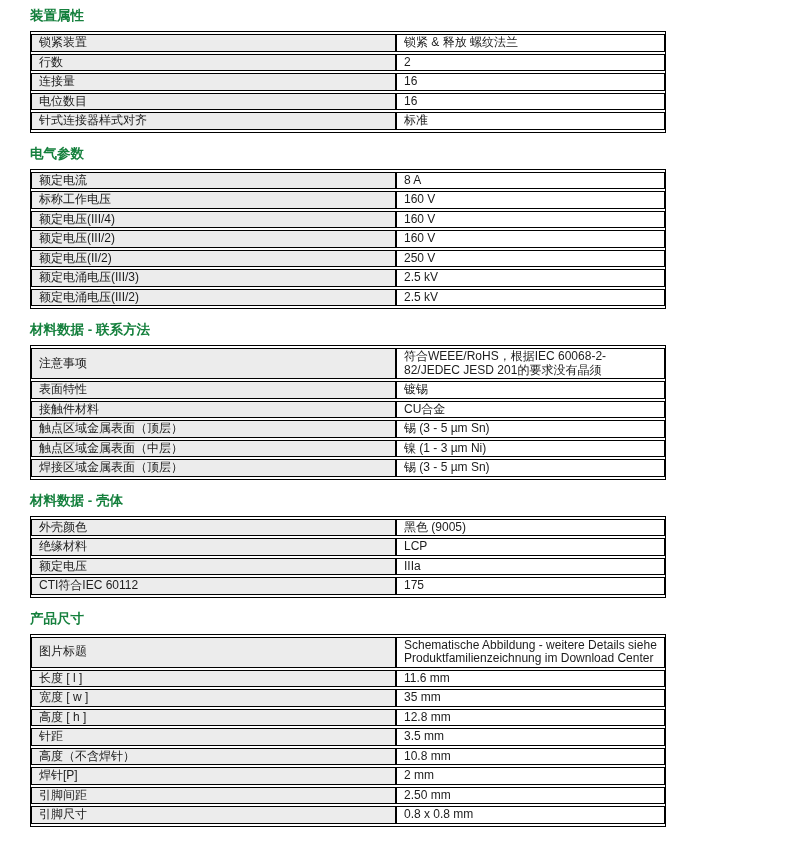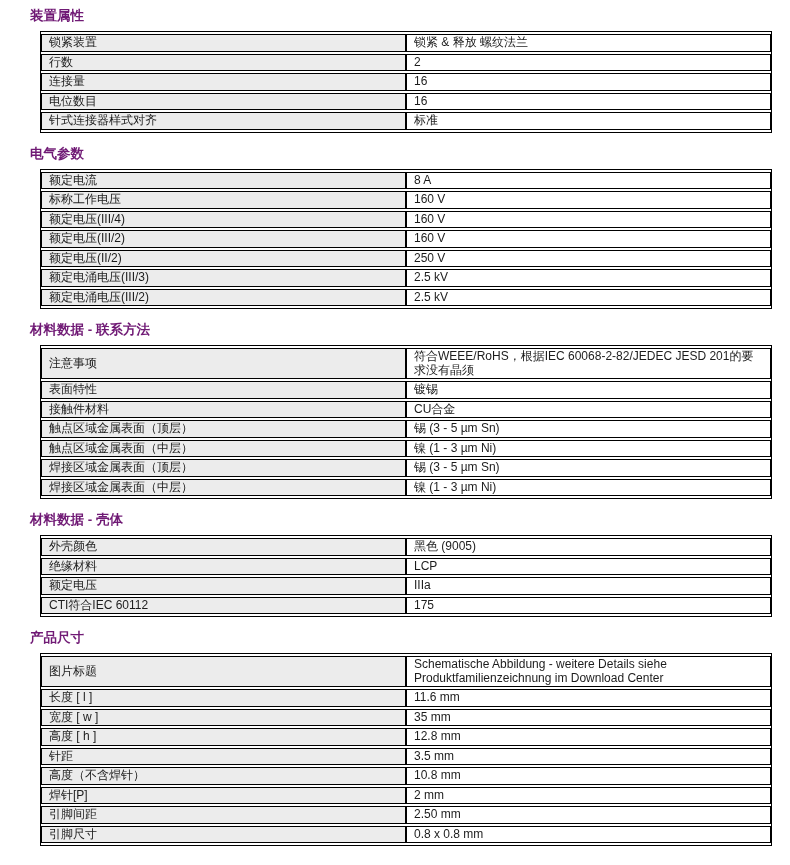"装置属性" .section-title { color: #701a75 -> #15803d }
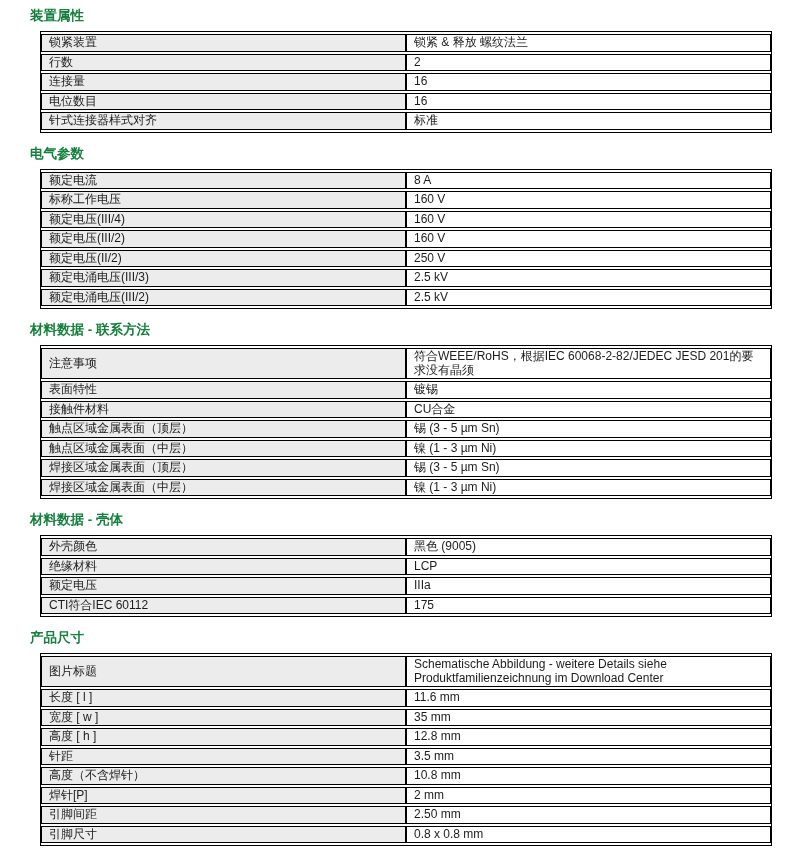"锁紧装置" table.spec-table { margin-left: 10px -> none; width: 732px -> 636px }
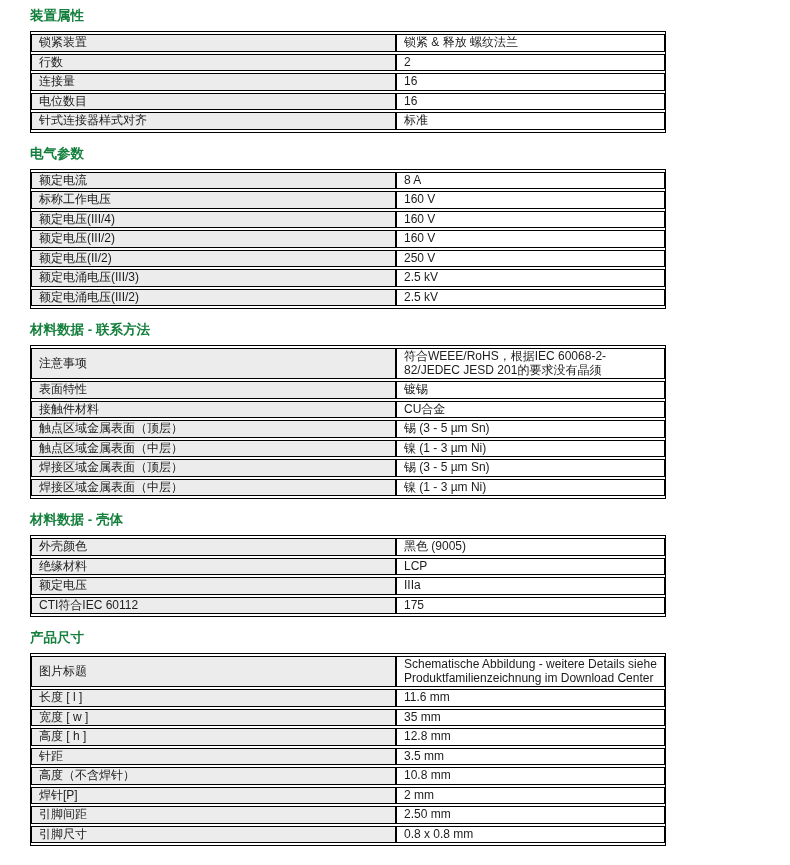"焊接区域金属表面（中层）" tr { html: <tr> <td>焊接区域金属表面（中层）</td> <td>镍 (1 - 3 µm Ni)</td> </tr> -> none }
